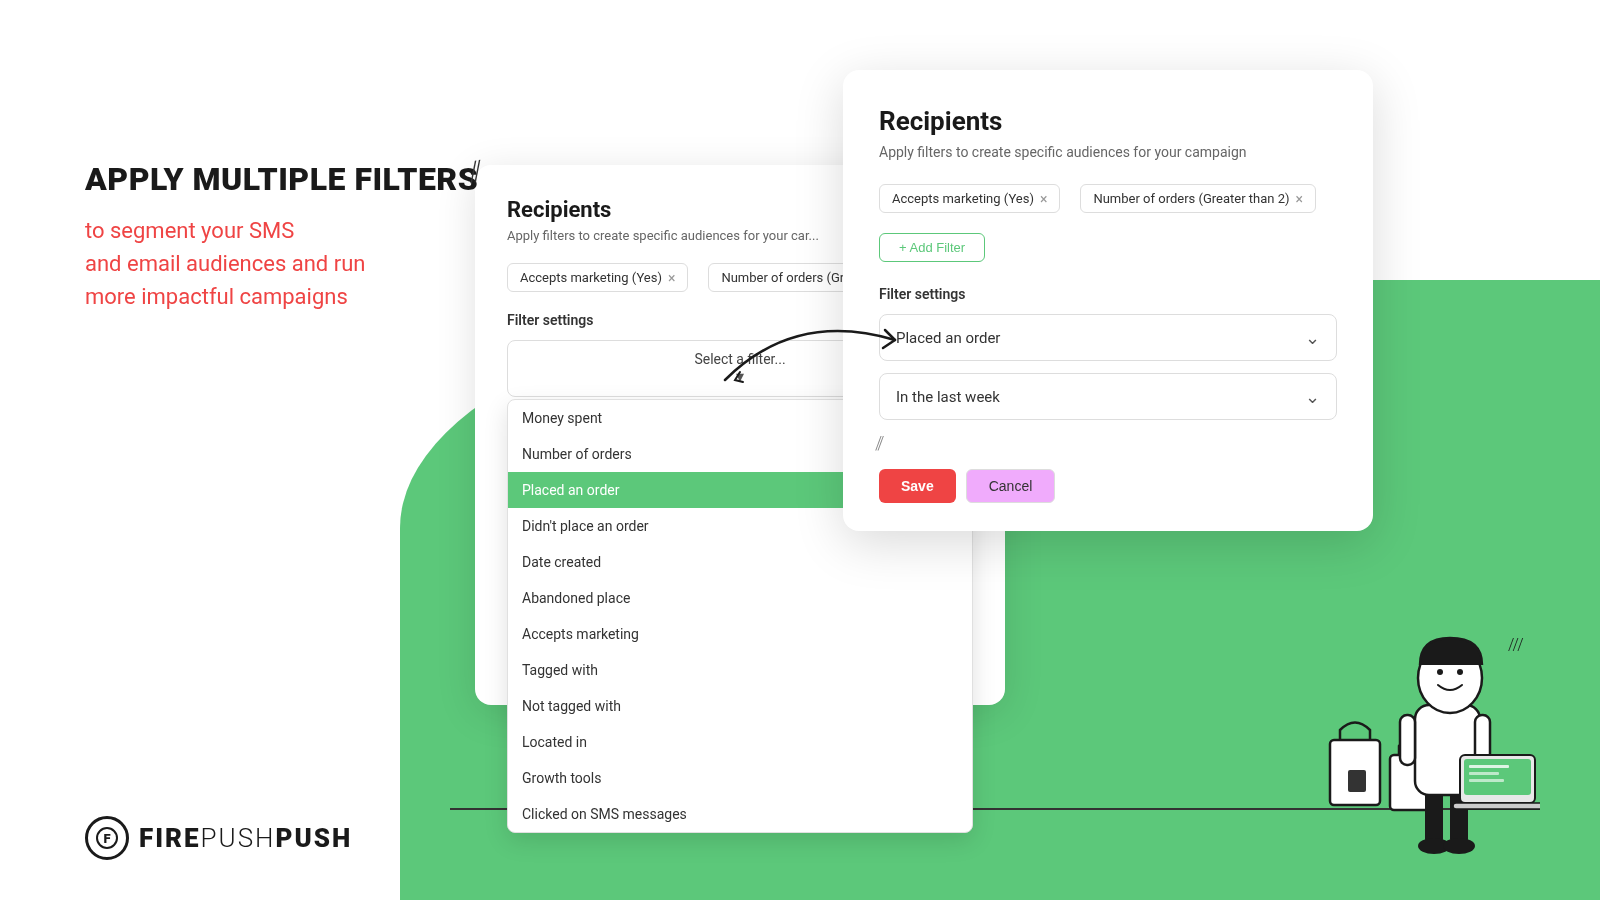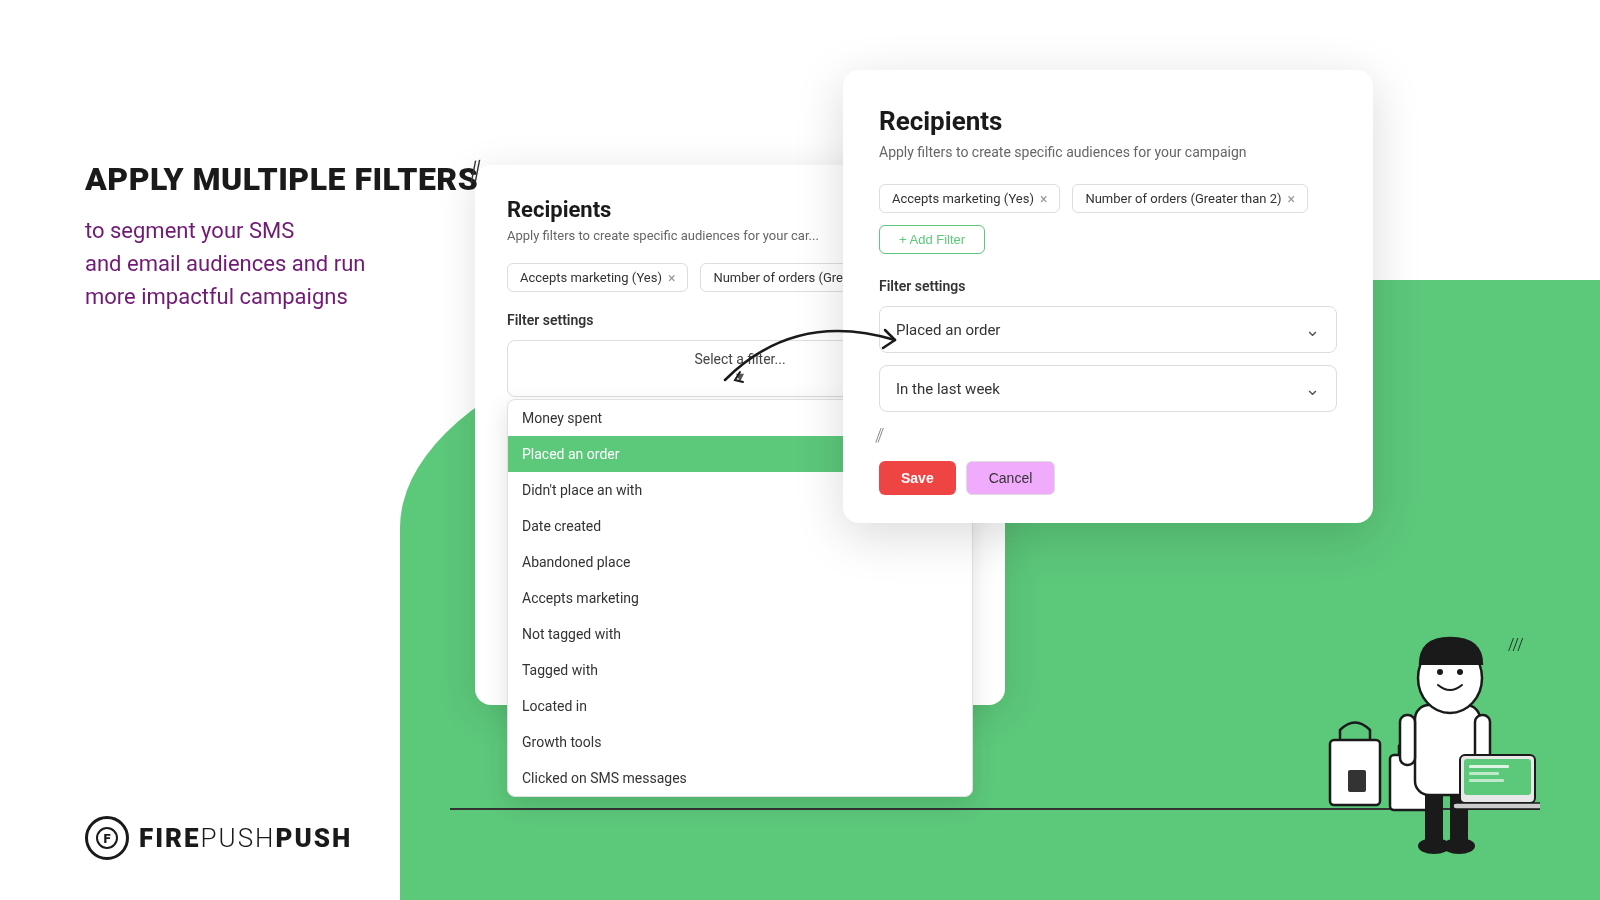"Accepts marketing (Yes)" .filter-tags { gap: 12px -> 20px }
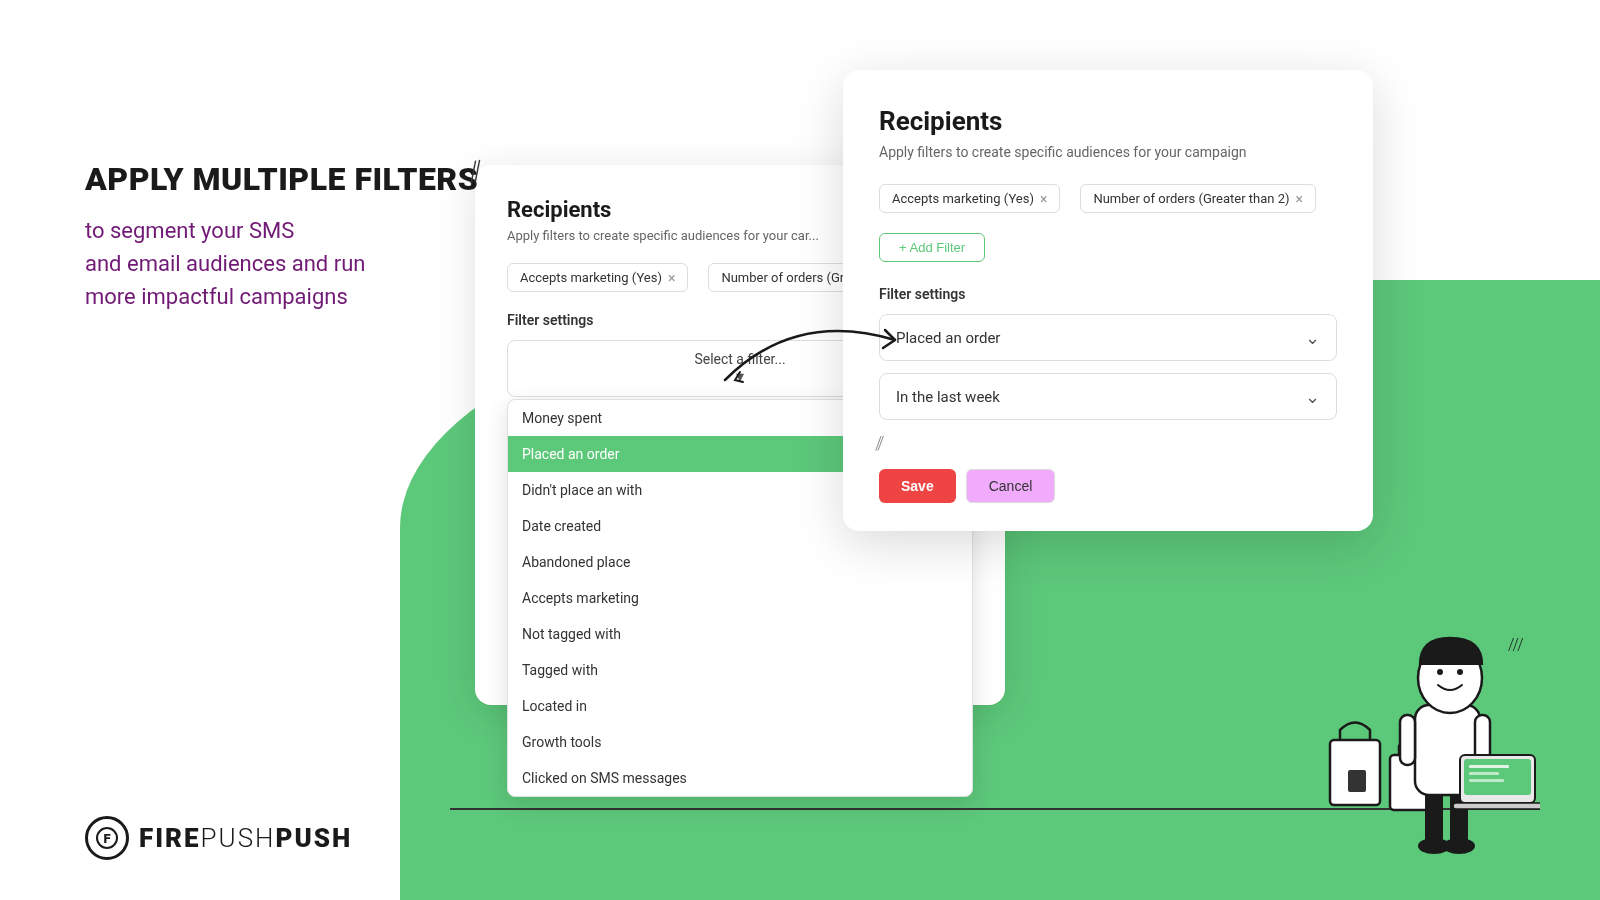"to segment your SMS" .sub-text { color: #701a75 -> #ef4444 }
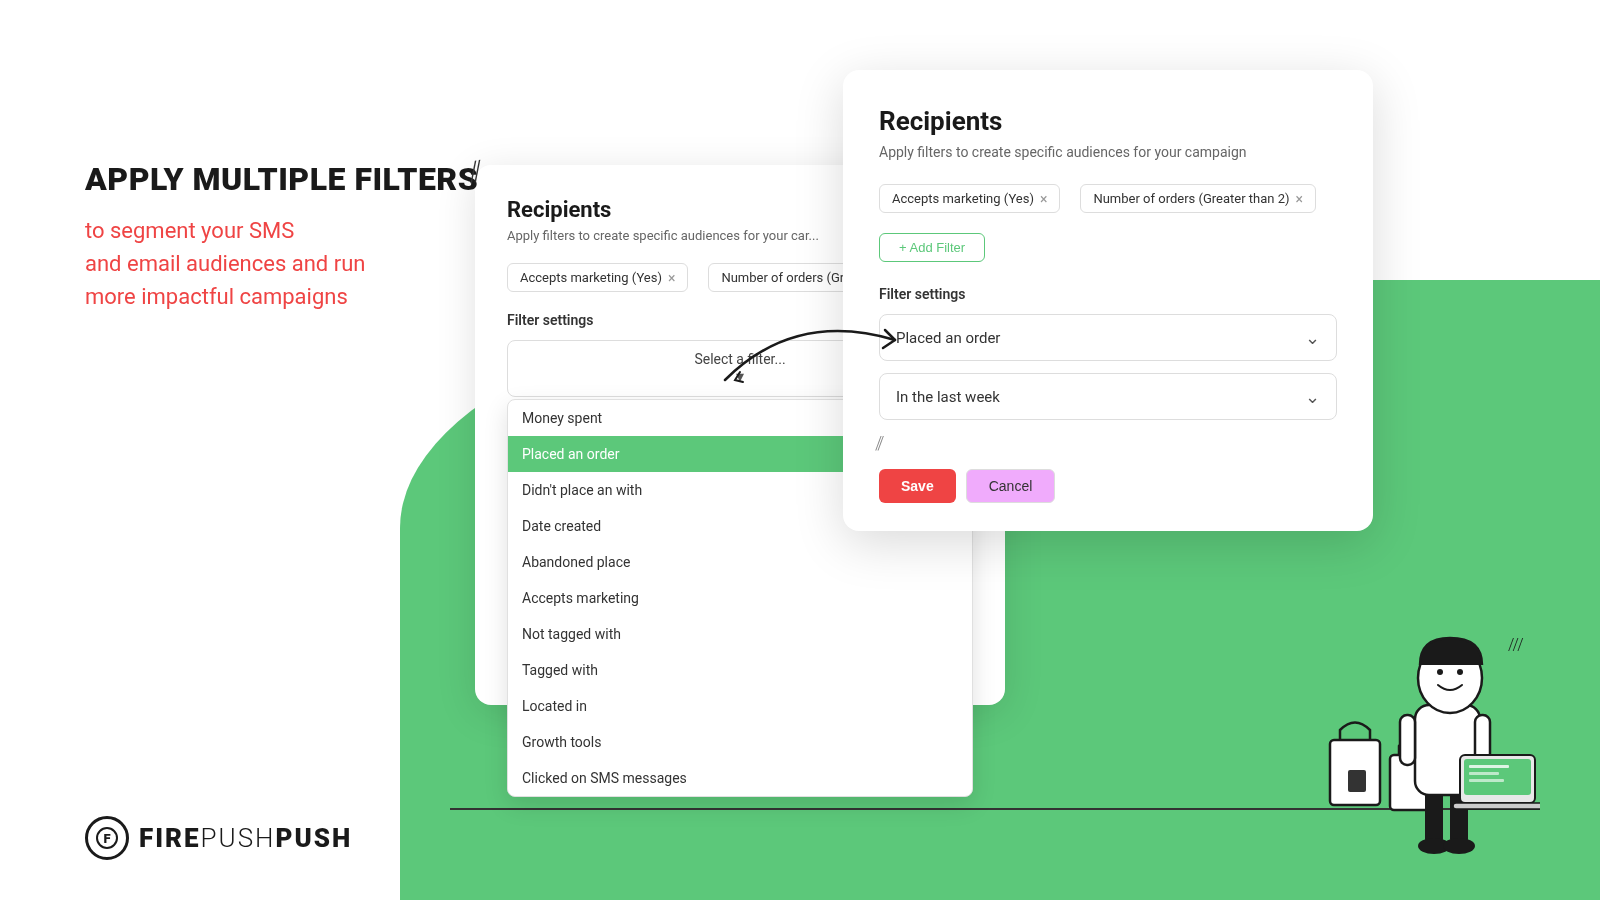"Number of orders" div.dropdown-item { html: none -> <div>Number of orders</div> }
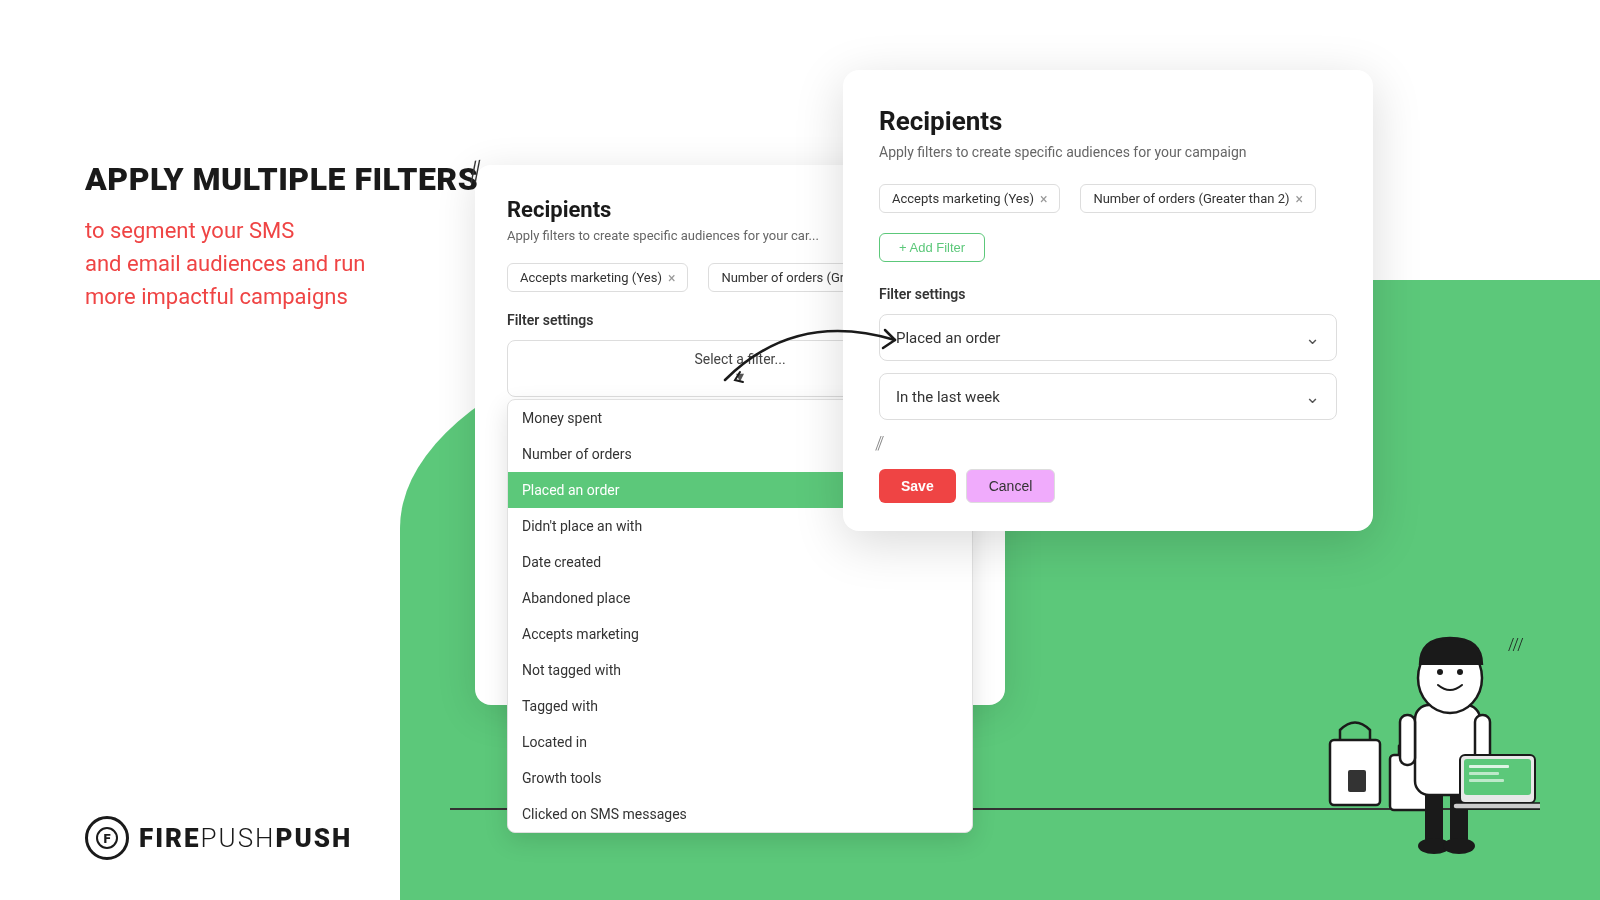"Didn't place an with" div.dropdown-item { text: with -> order }
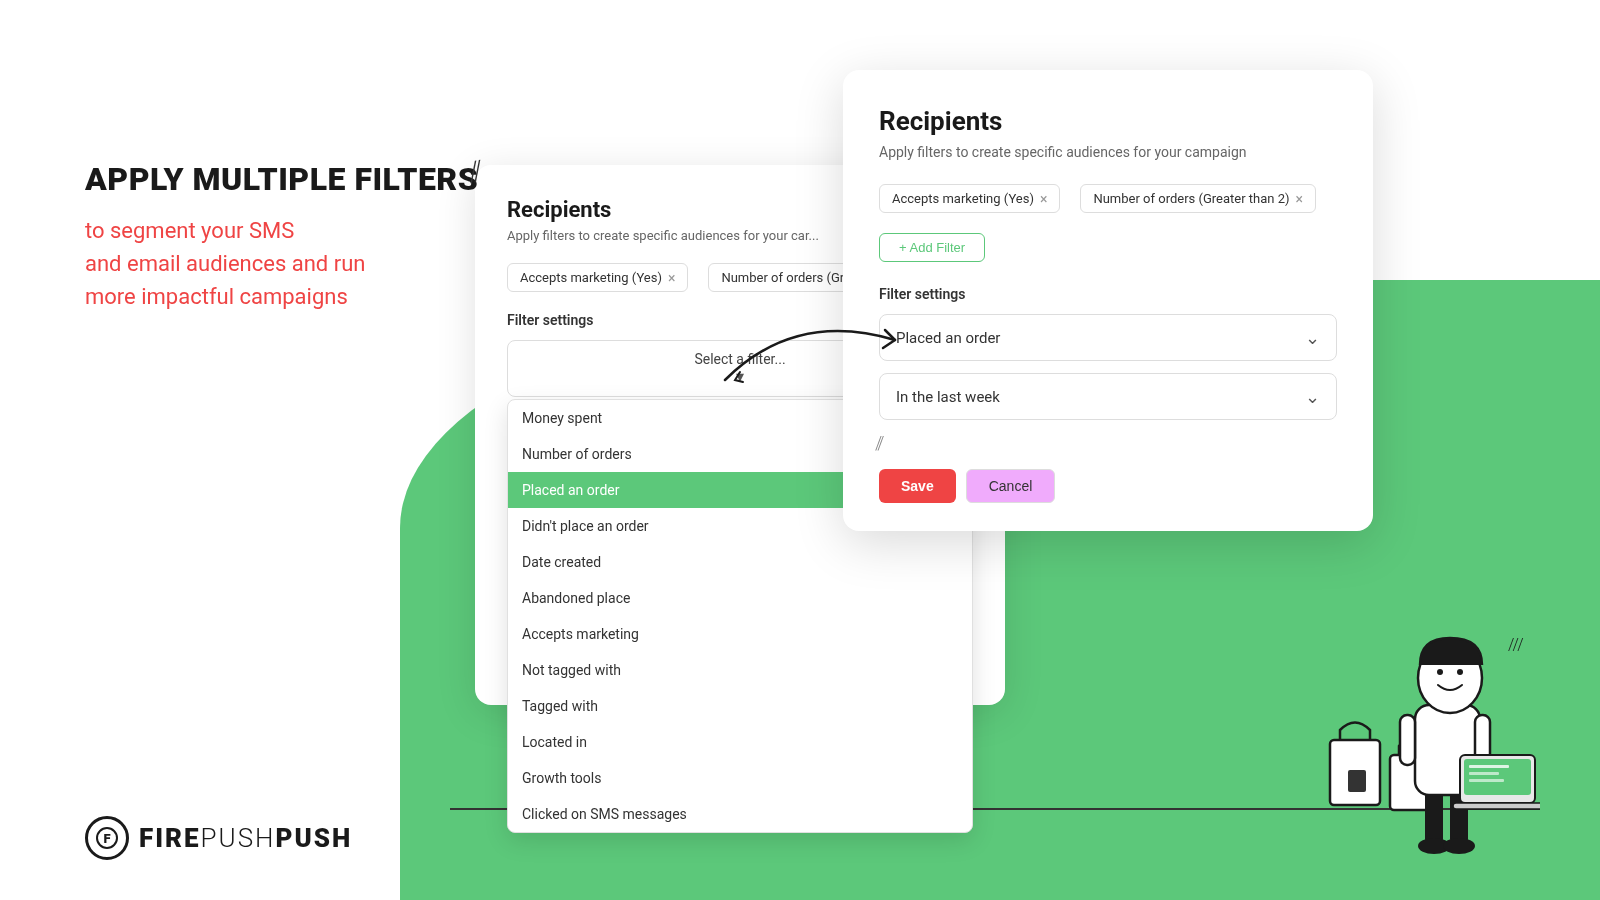"Not tagged with" div.dropdown-item { order: before "Tagged with" -> after "Tagged with" }
